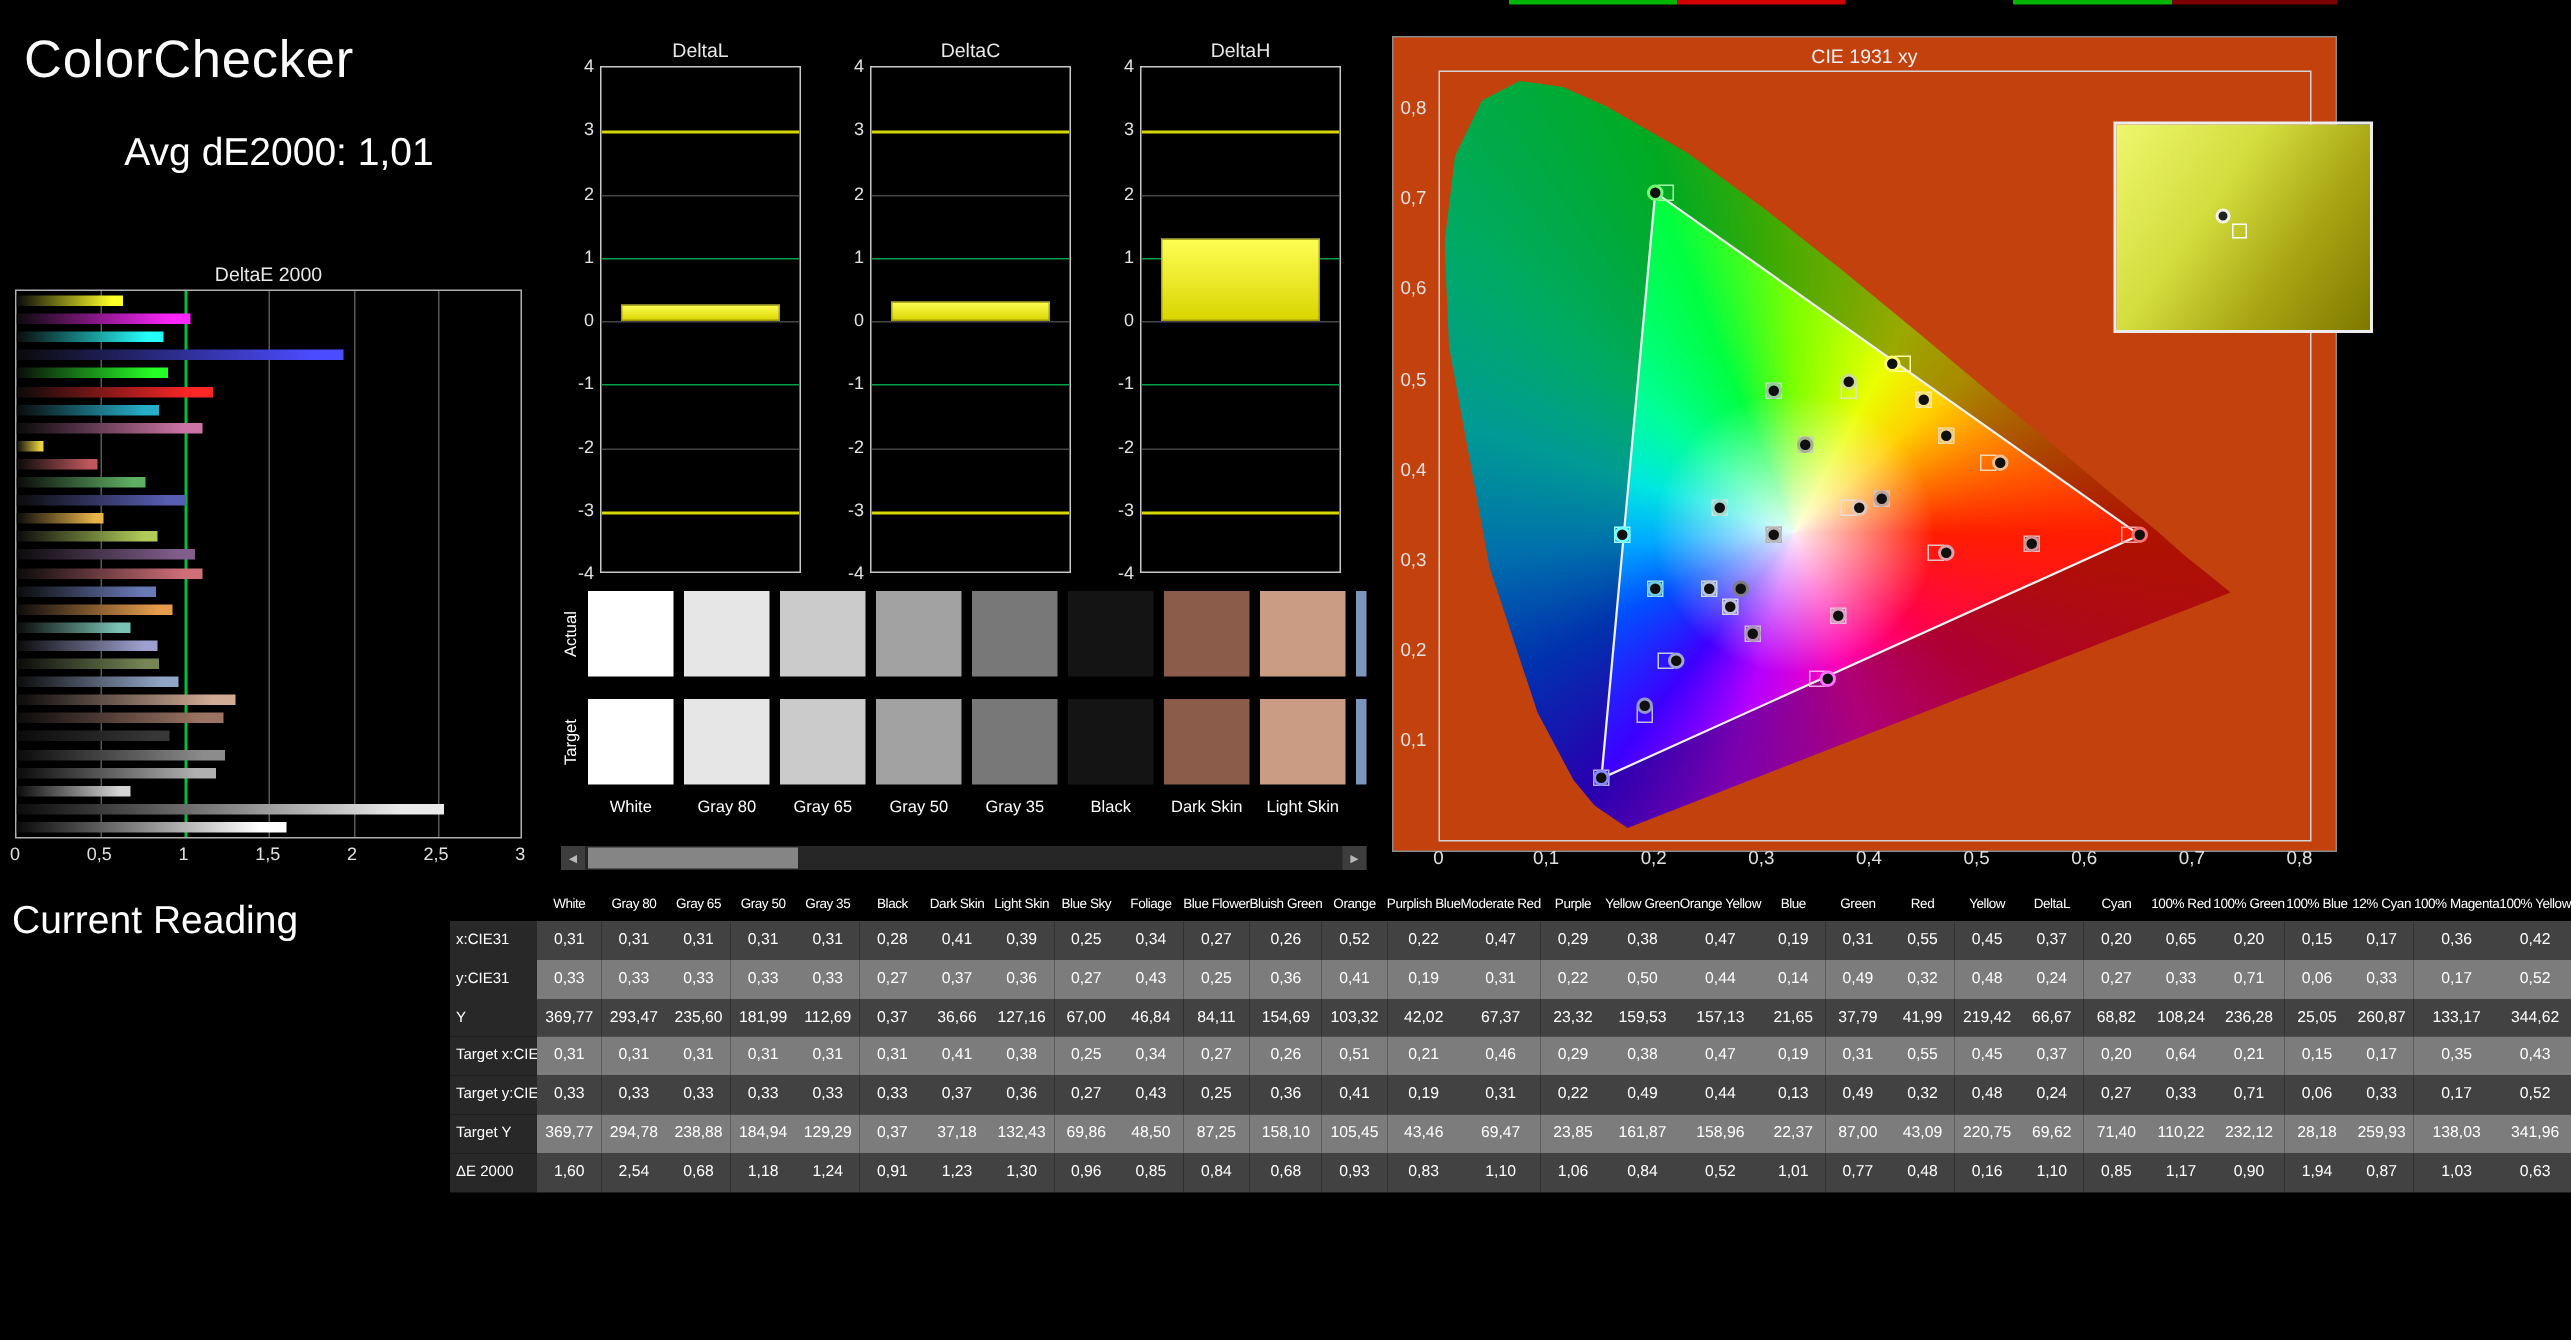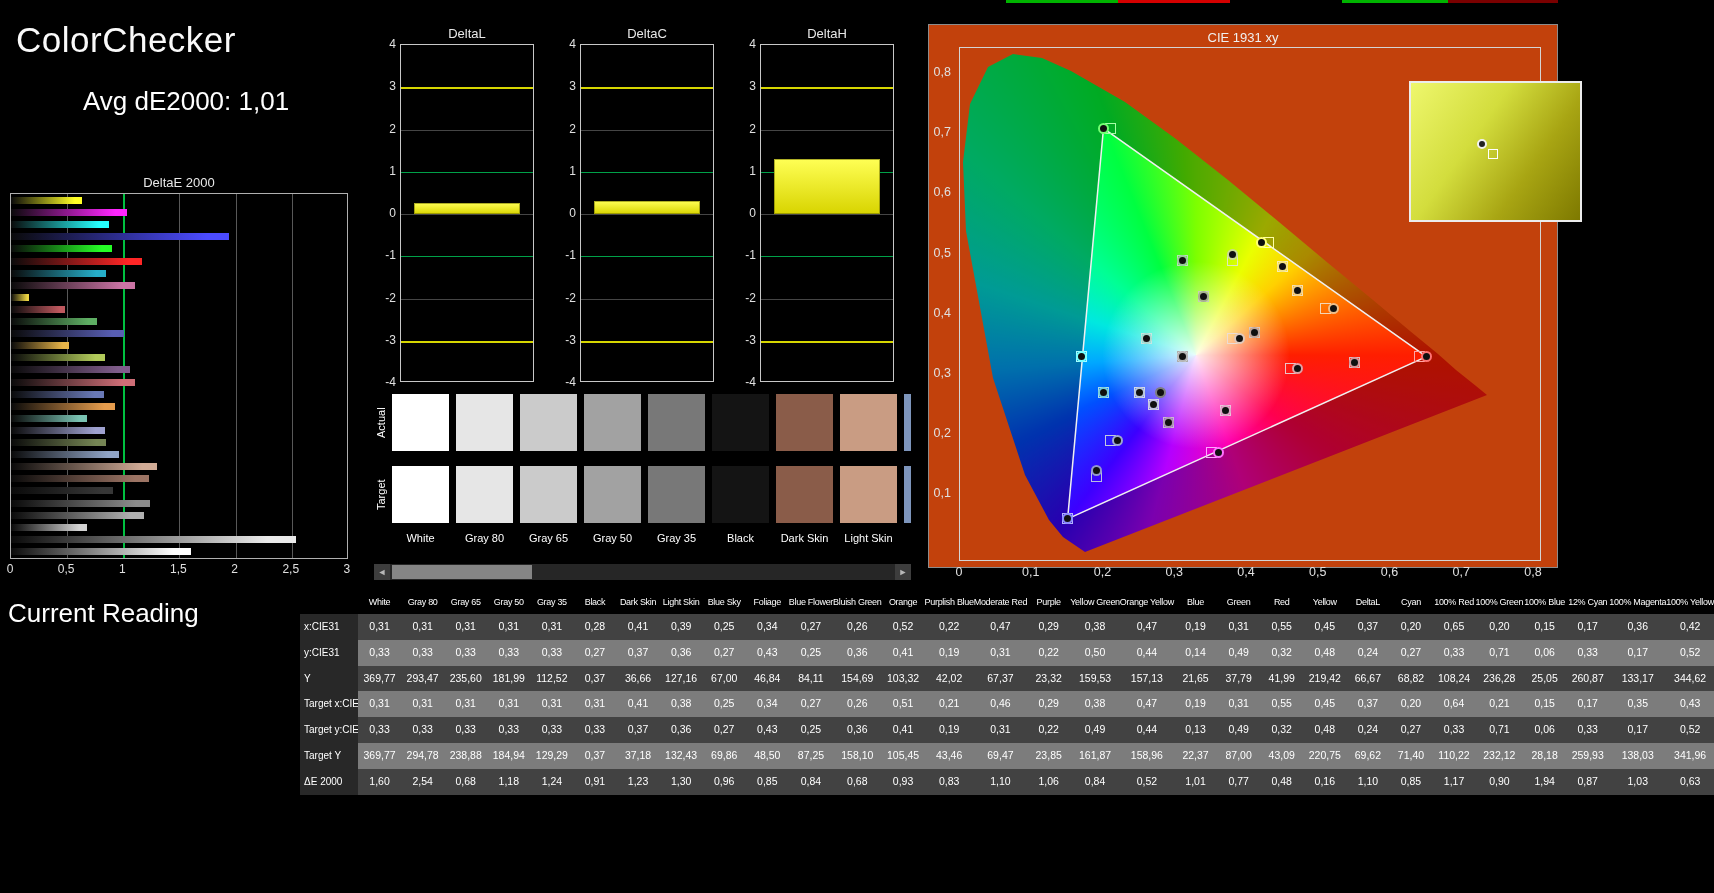"112,52" div.cell { text: 112,52 -> 112,69 }
